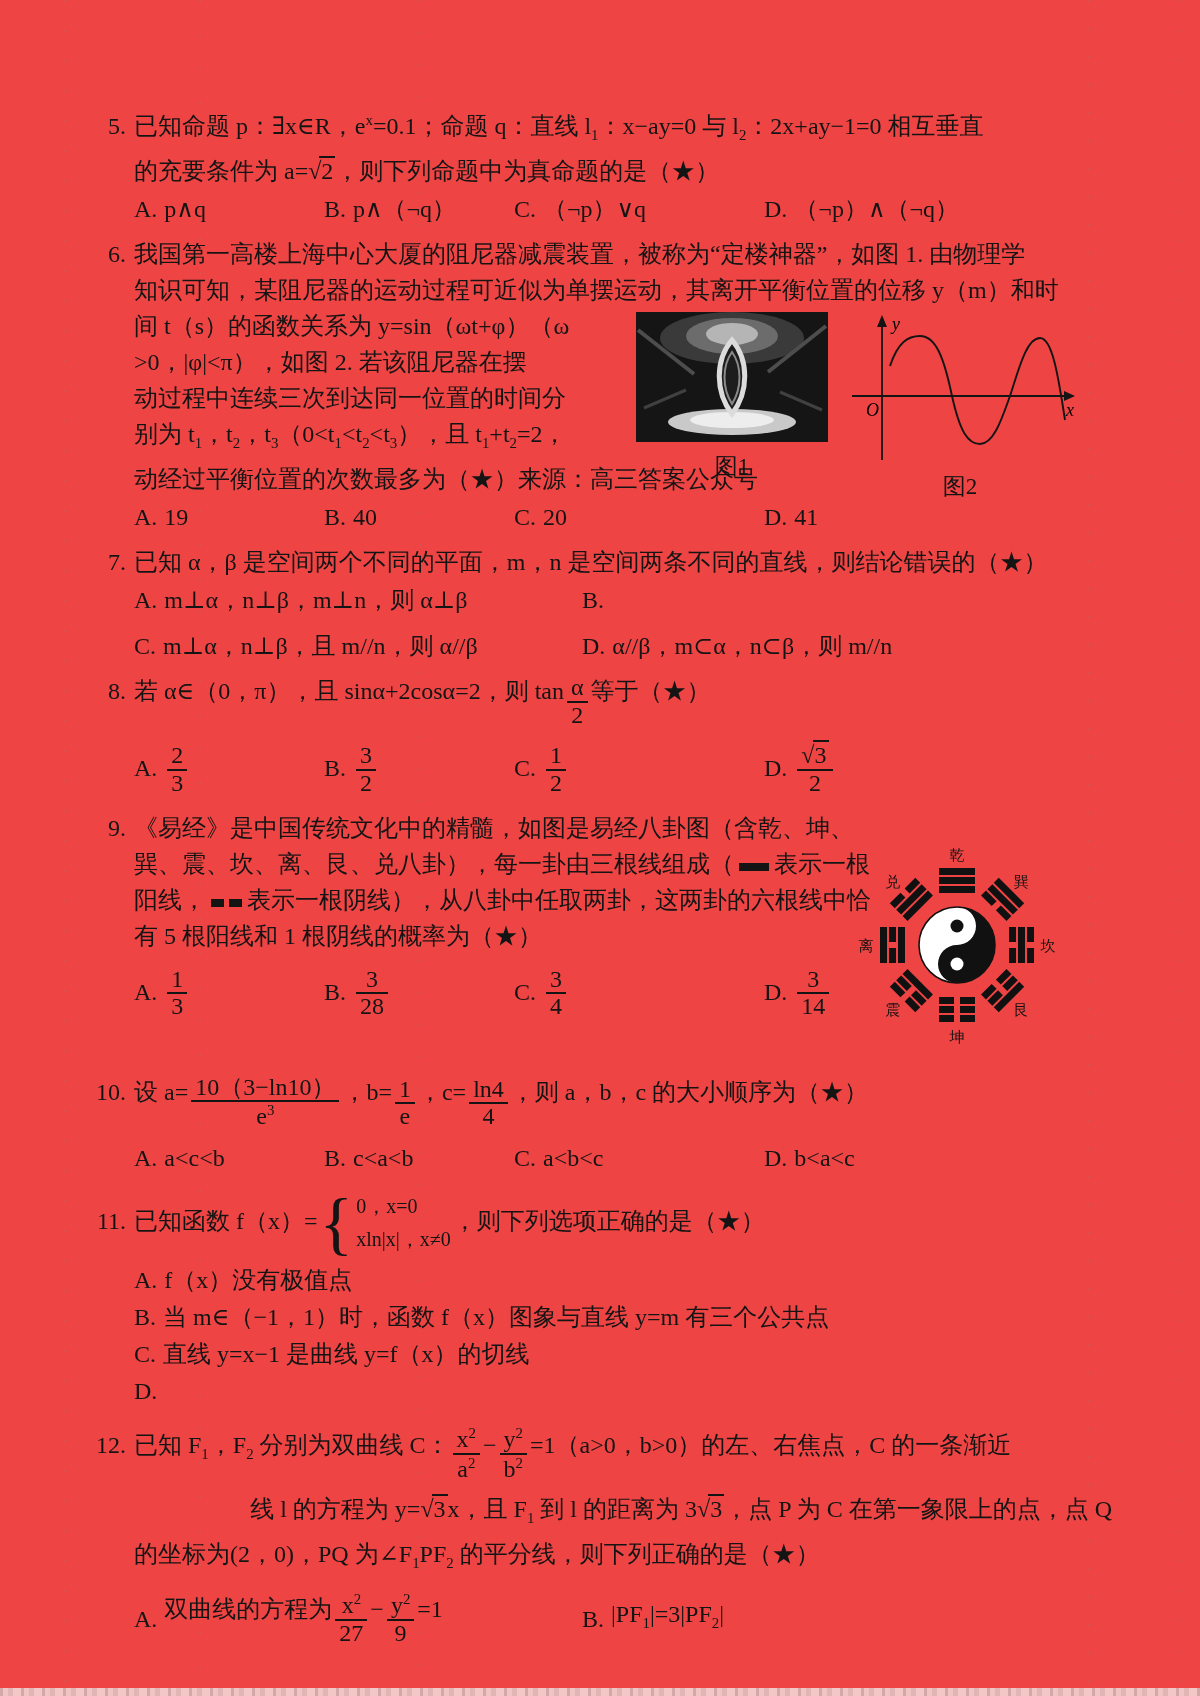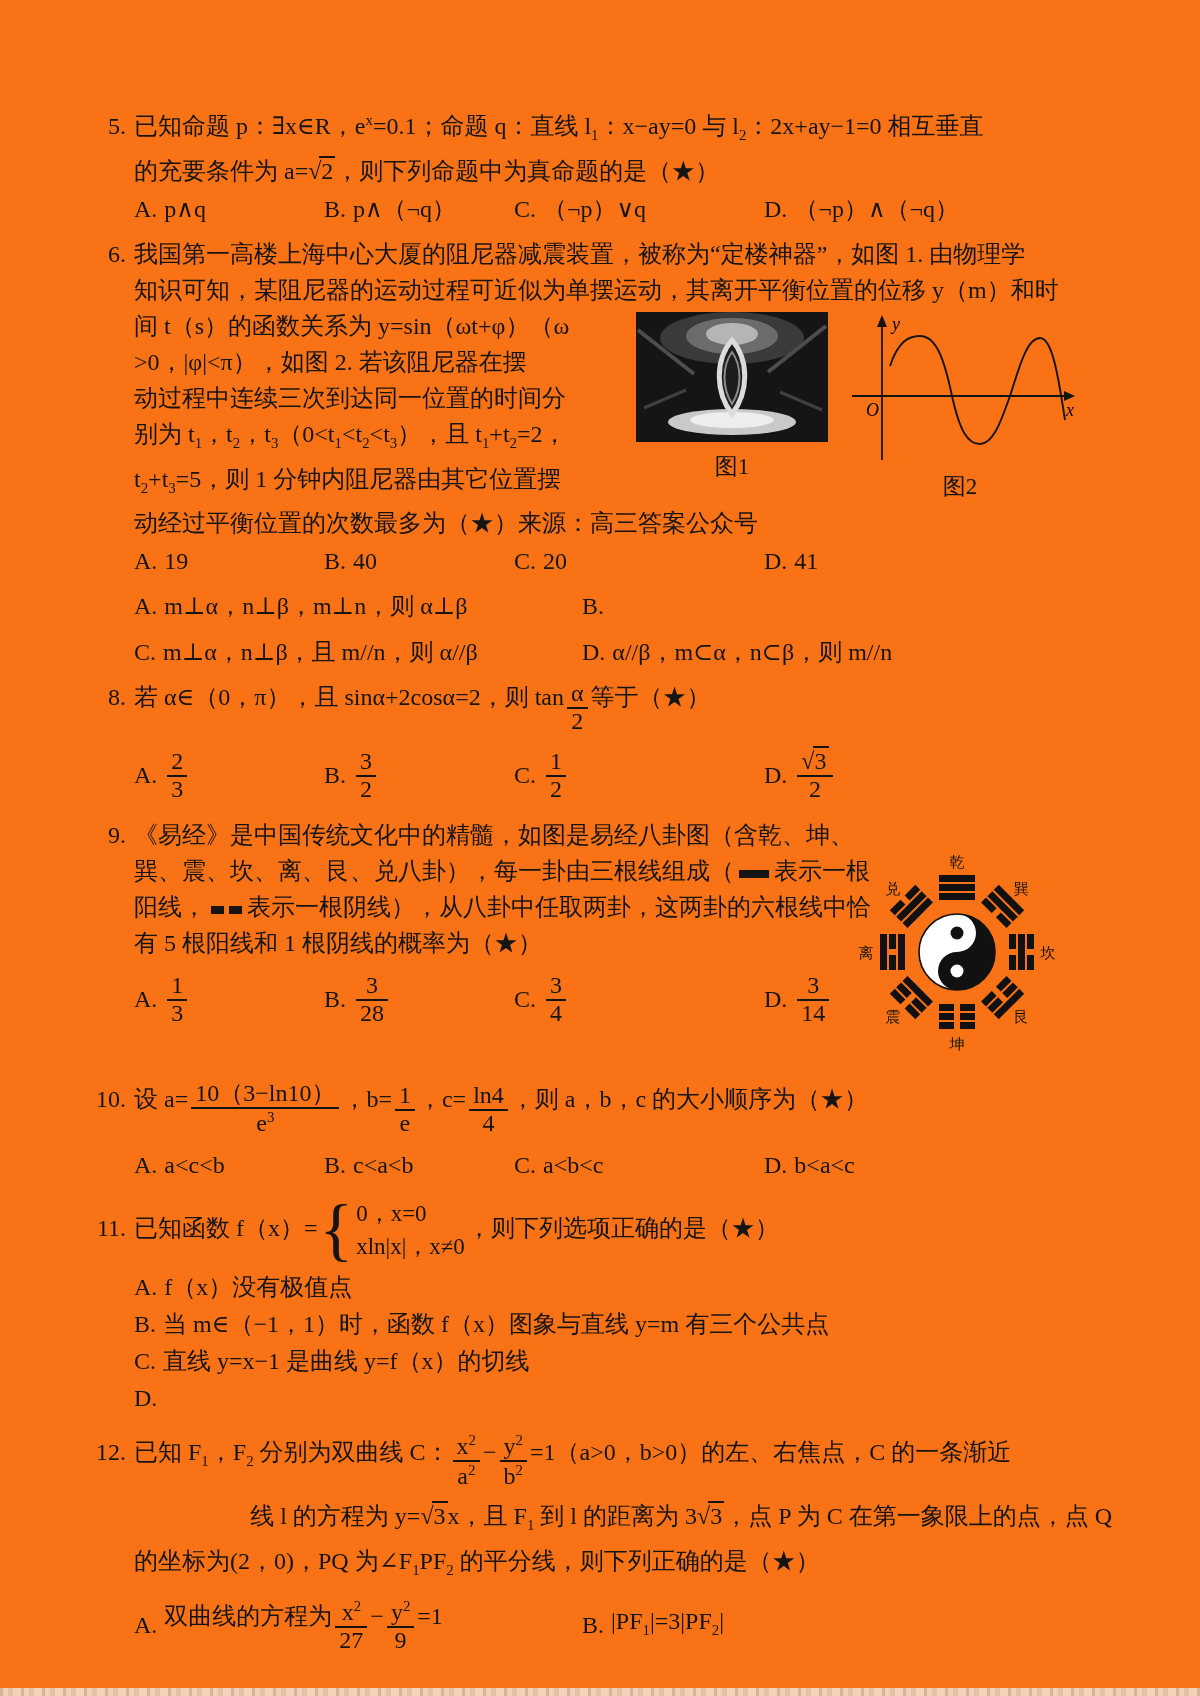"5. 已知命题 p：∃x∈R，ex=0.1；命题 q：直线 l1：x−ay=0" .page { background: #f97316 -> #ef4444 }
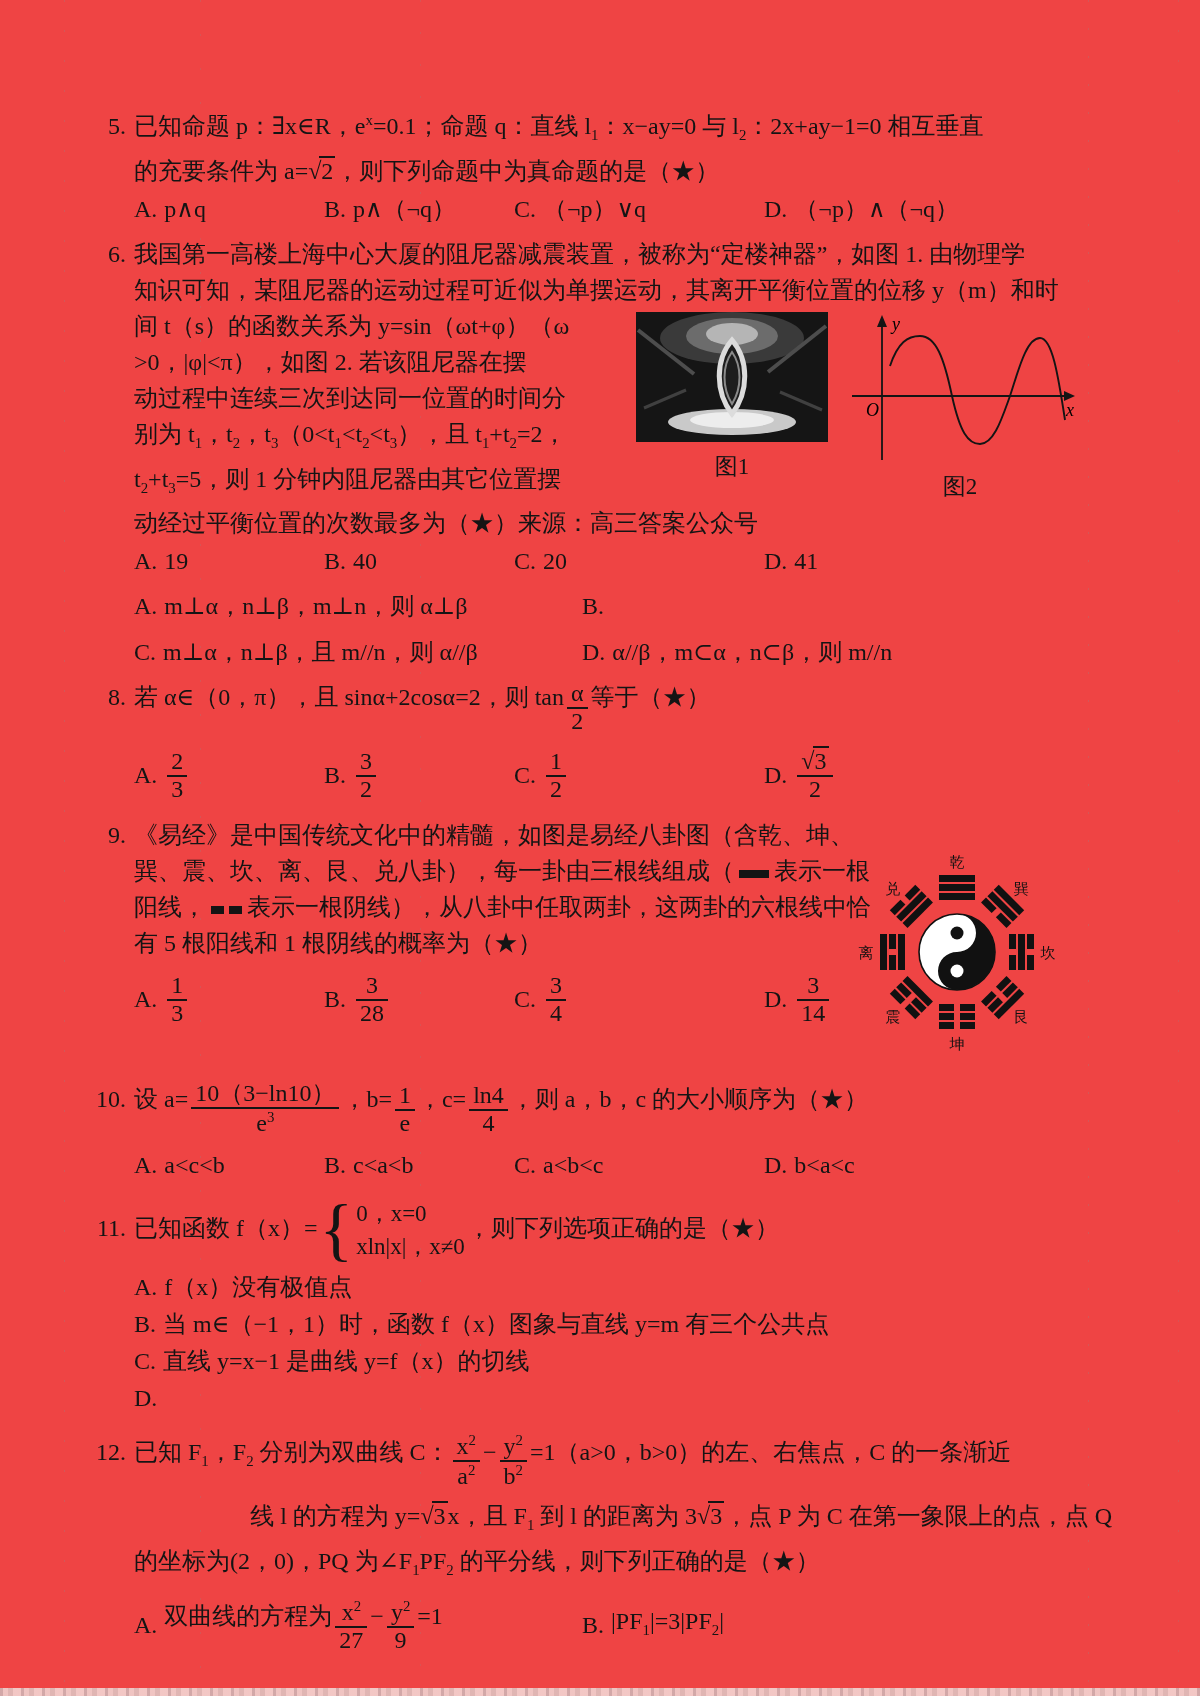"t2+t3=5，则 1 分钟内阻尼器由其它位置摆" div.ln { html: <div>t<sub>2</sub>+t<sub>3</sub>=5，则 1 分钟内阻尼器由其它位置摆</div> -> none }
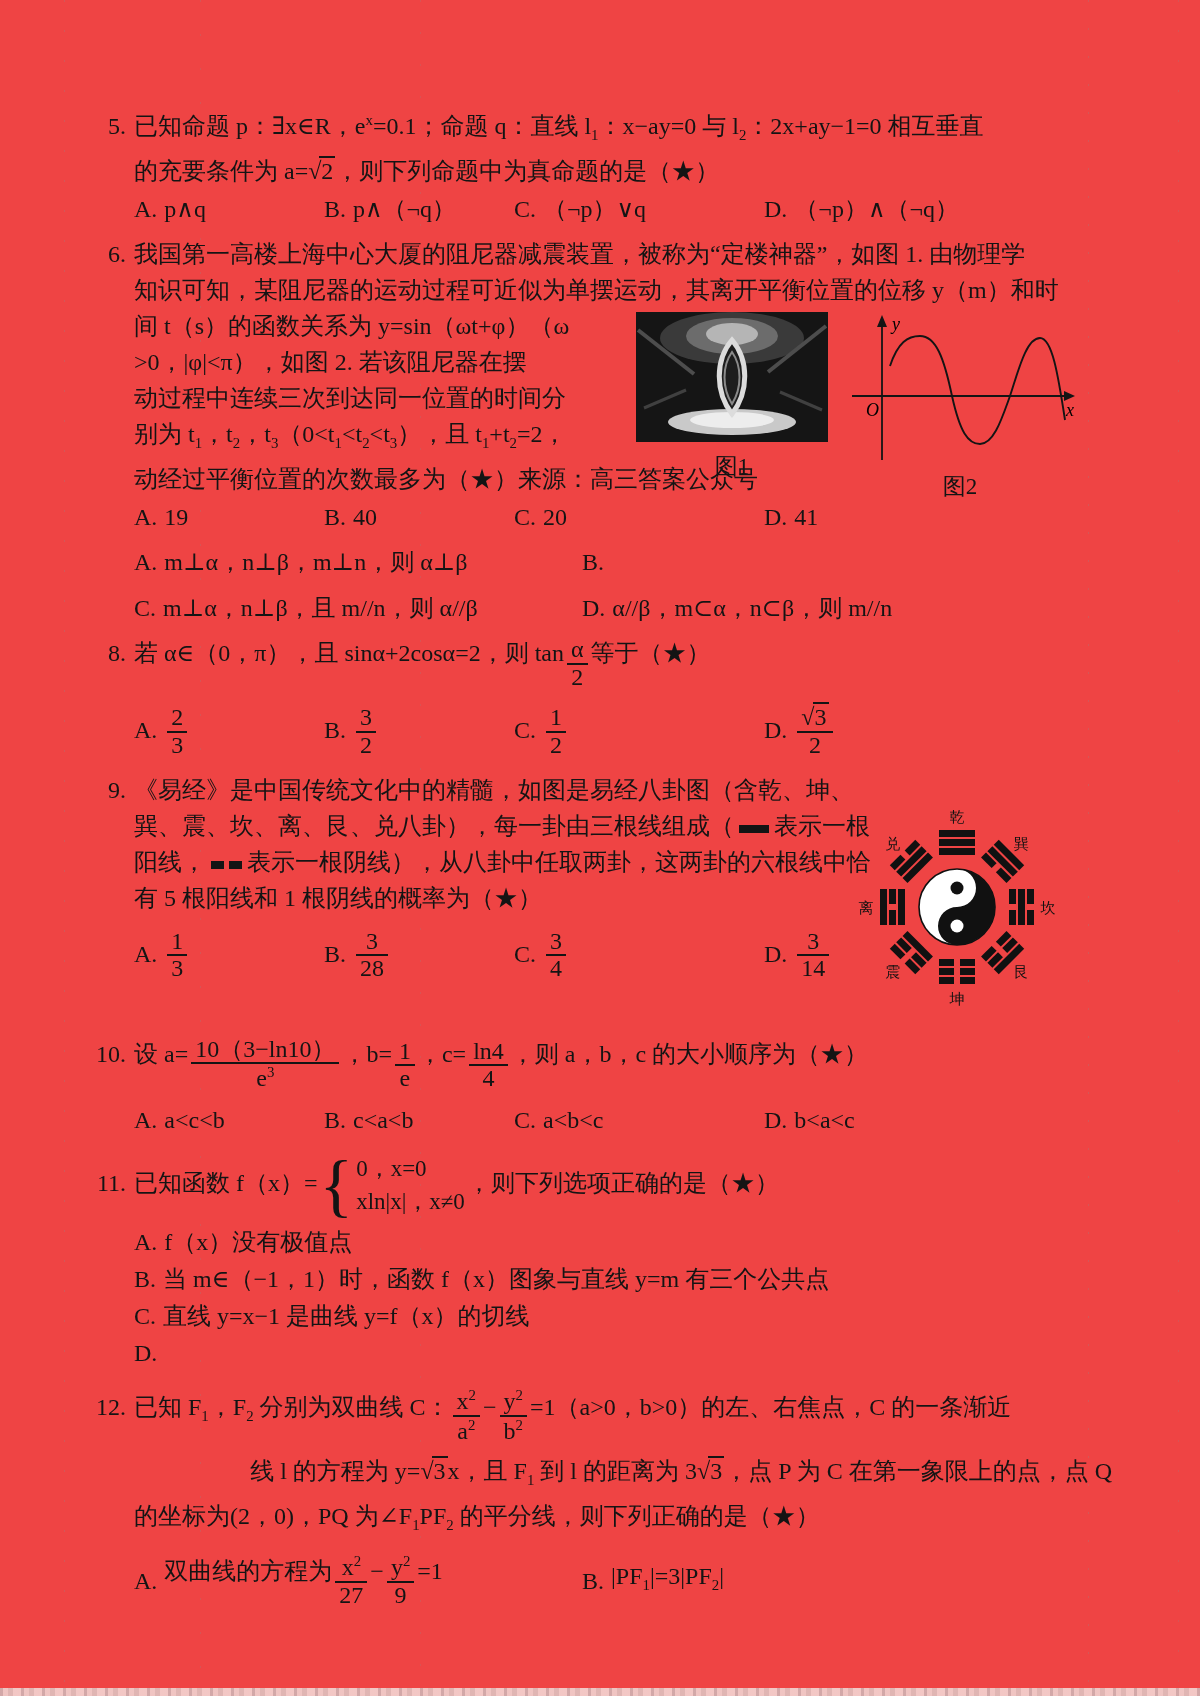"7. 已知 α，β 是空间两个不同的平面，m，n" div.ln { html: none -> <div><span>7.</span><span>已知 α，β 是空间两个不同的平面，m，n 是空间两条不同的直线，则结论错误的（★）</span></div> }
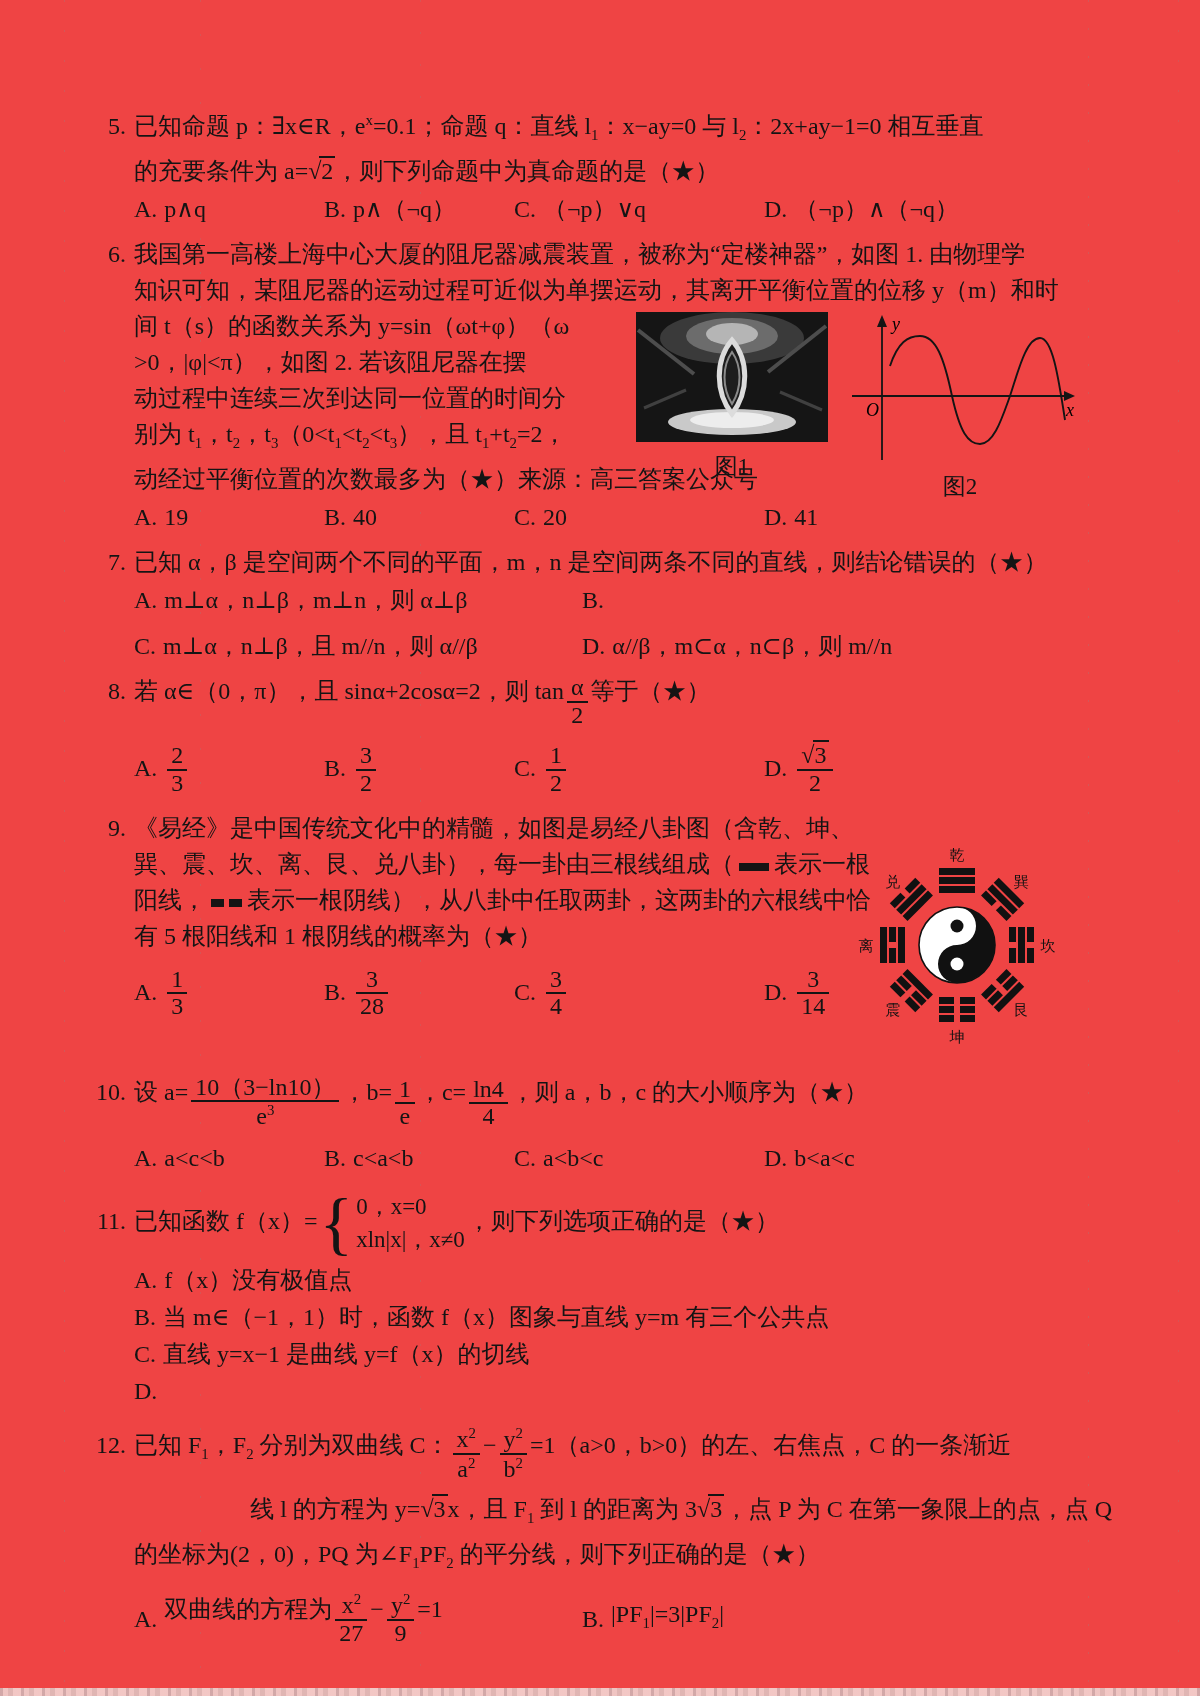"0，x=0" .cases .crows .cr { font-size: 23px -> 20px }
